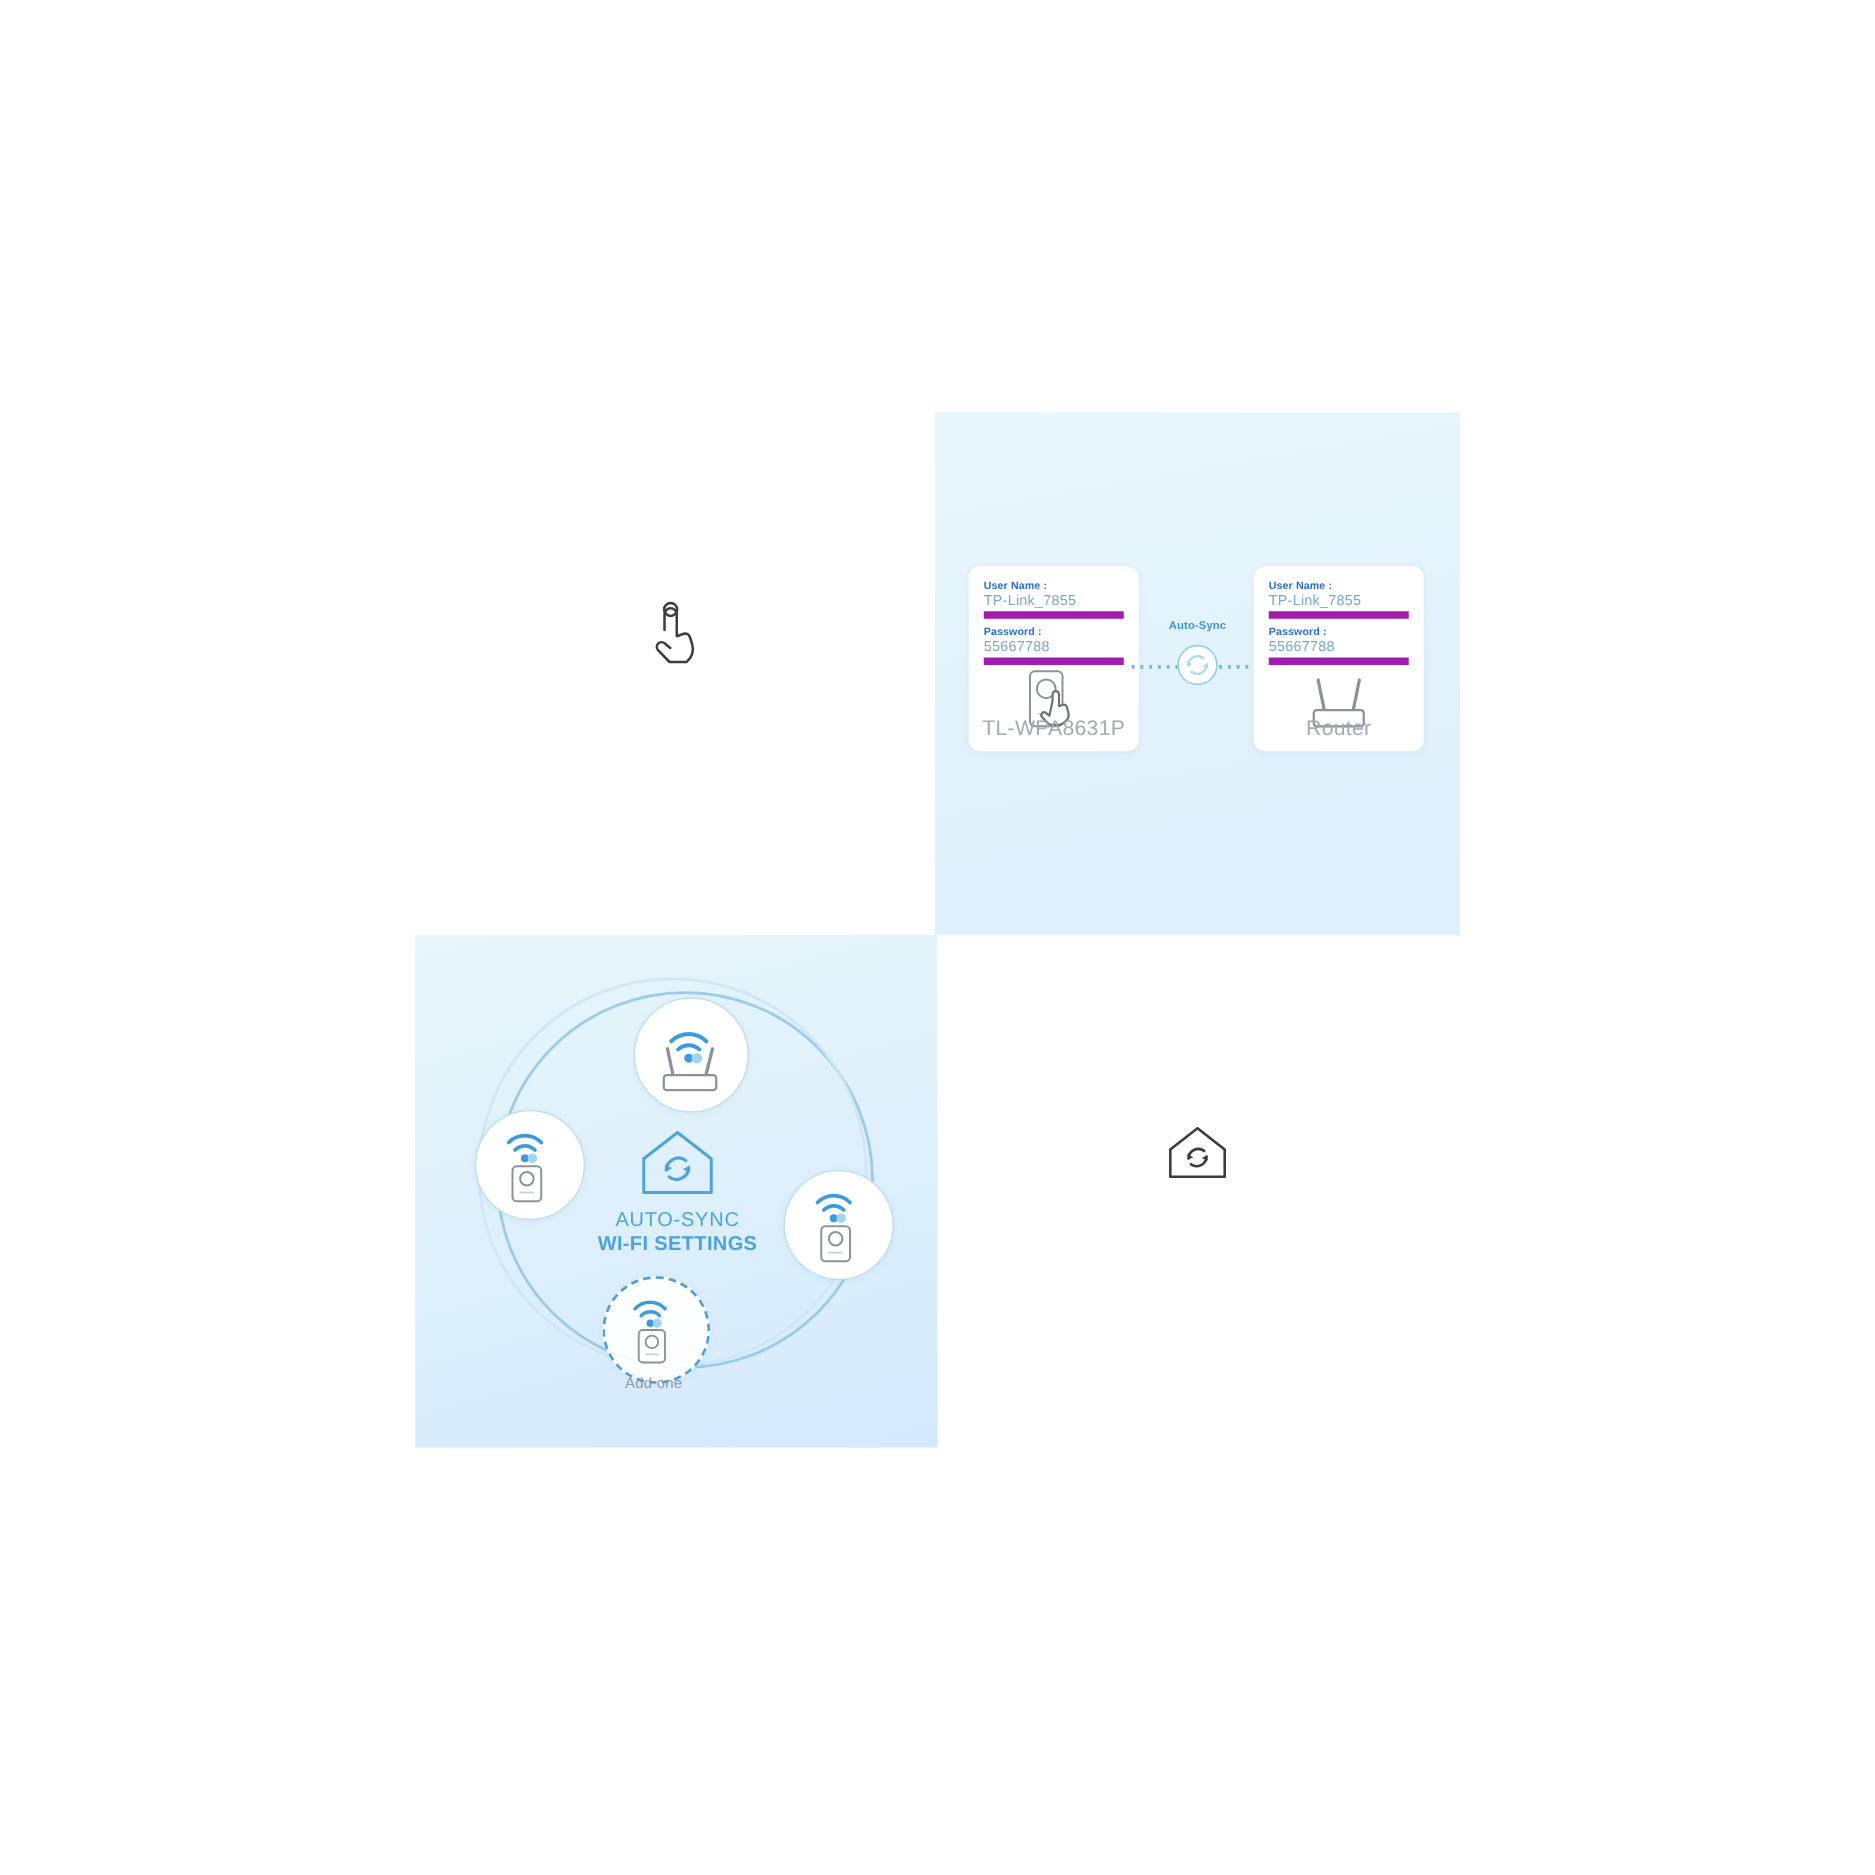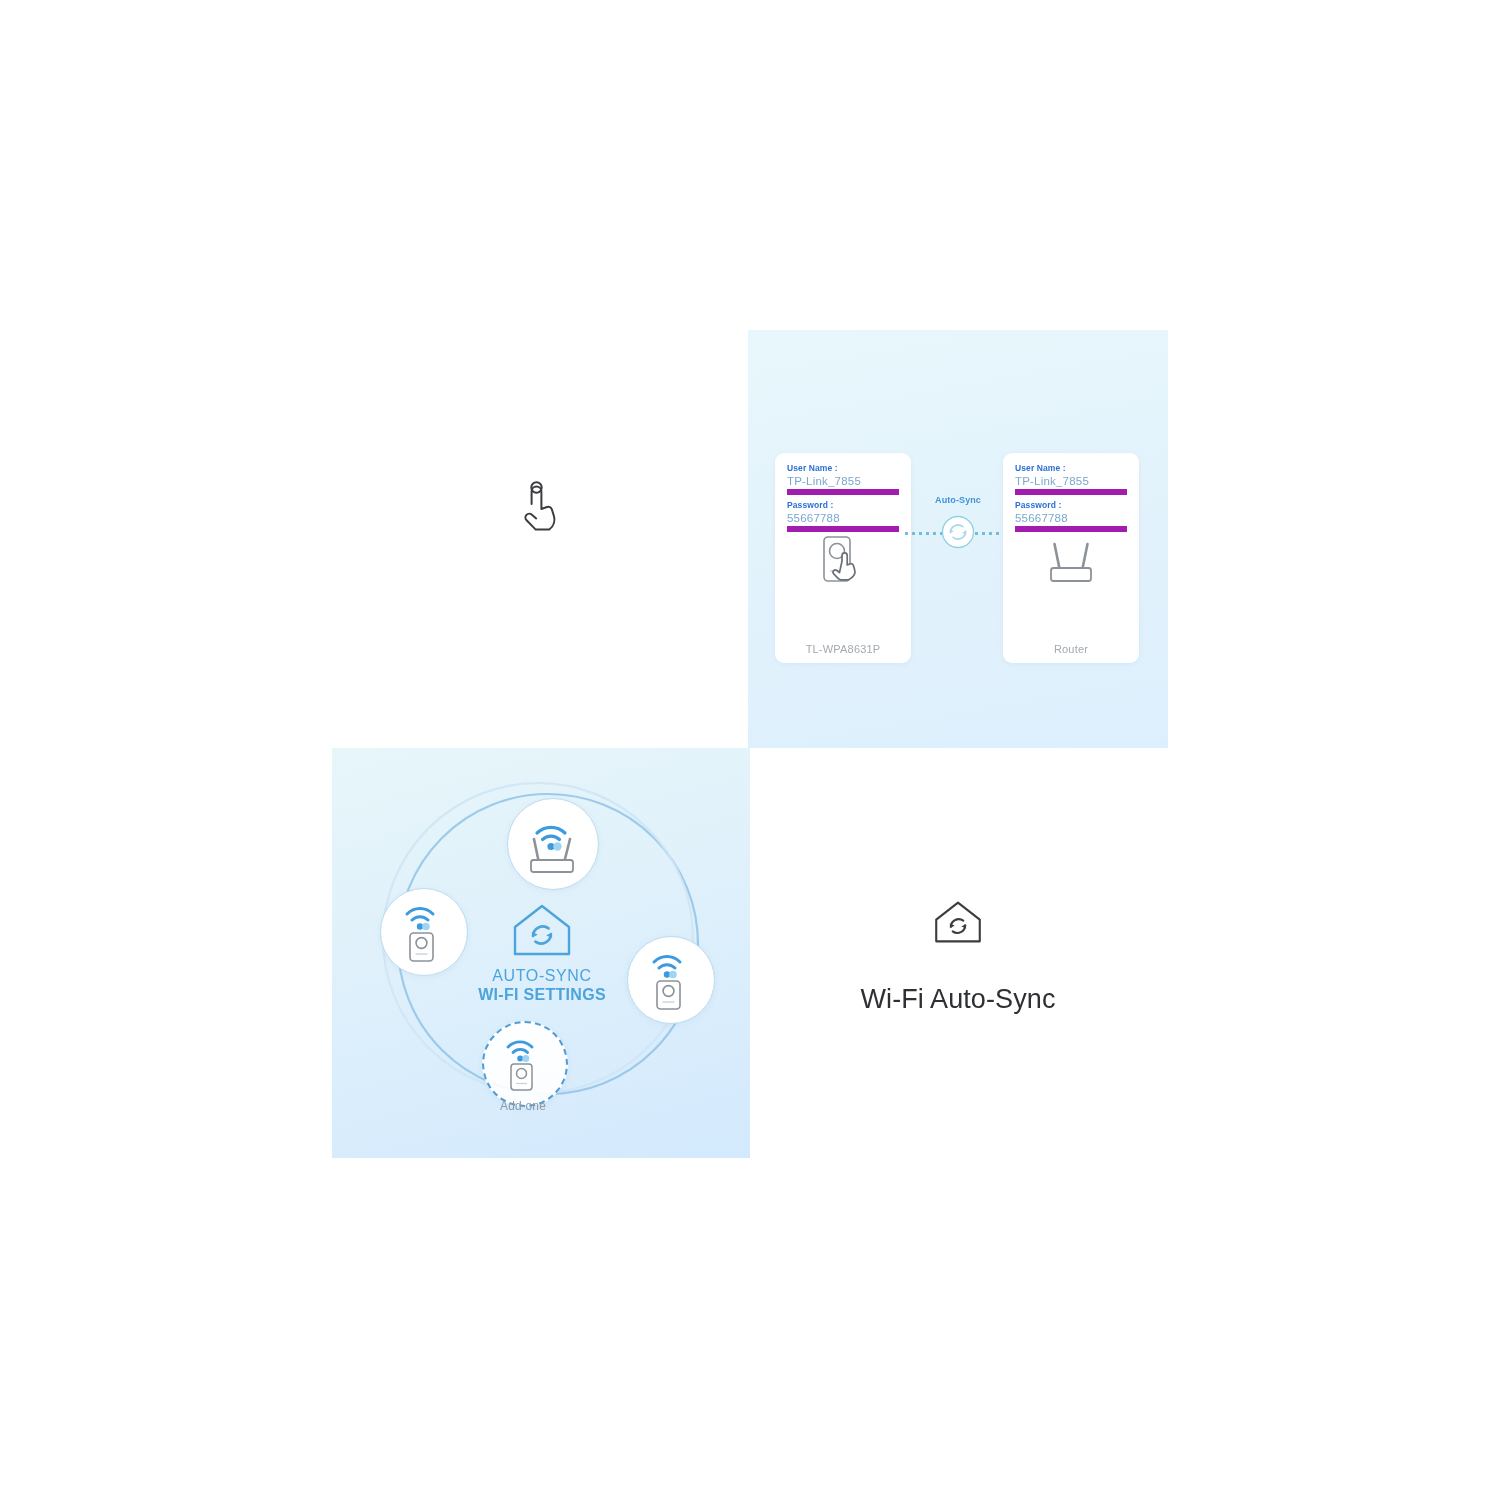"User Name :" .device-card { height: 210px -> 148px }
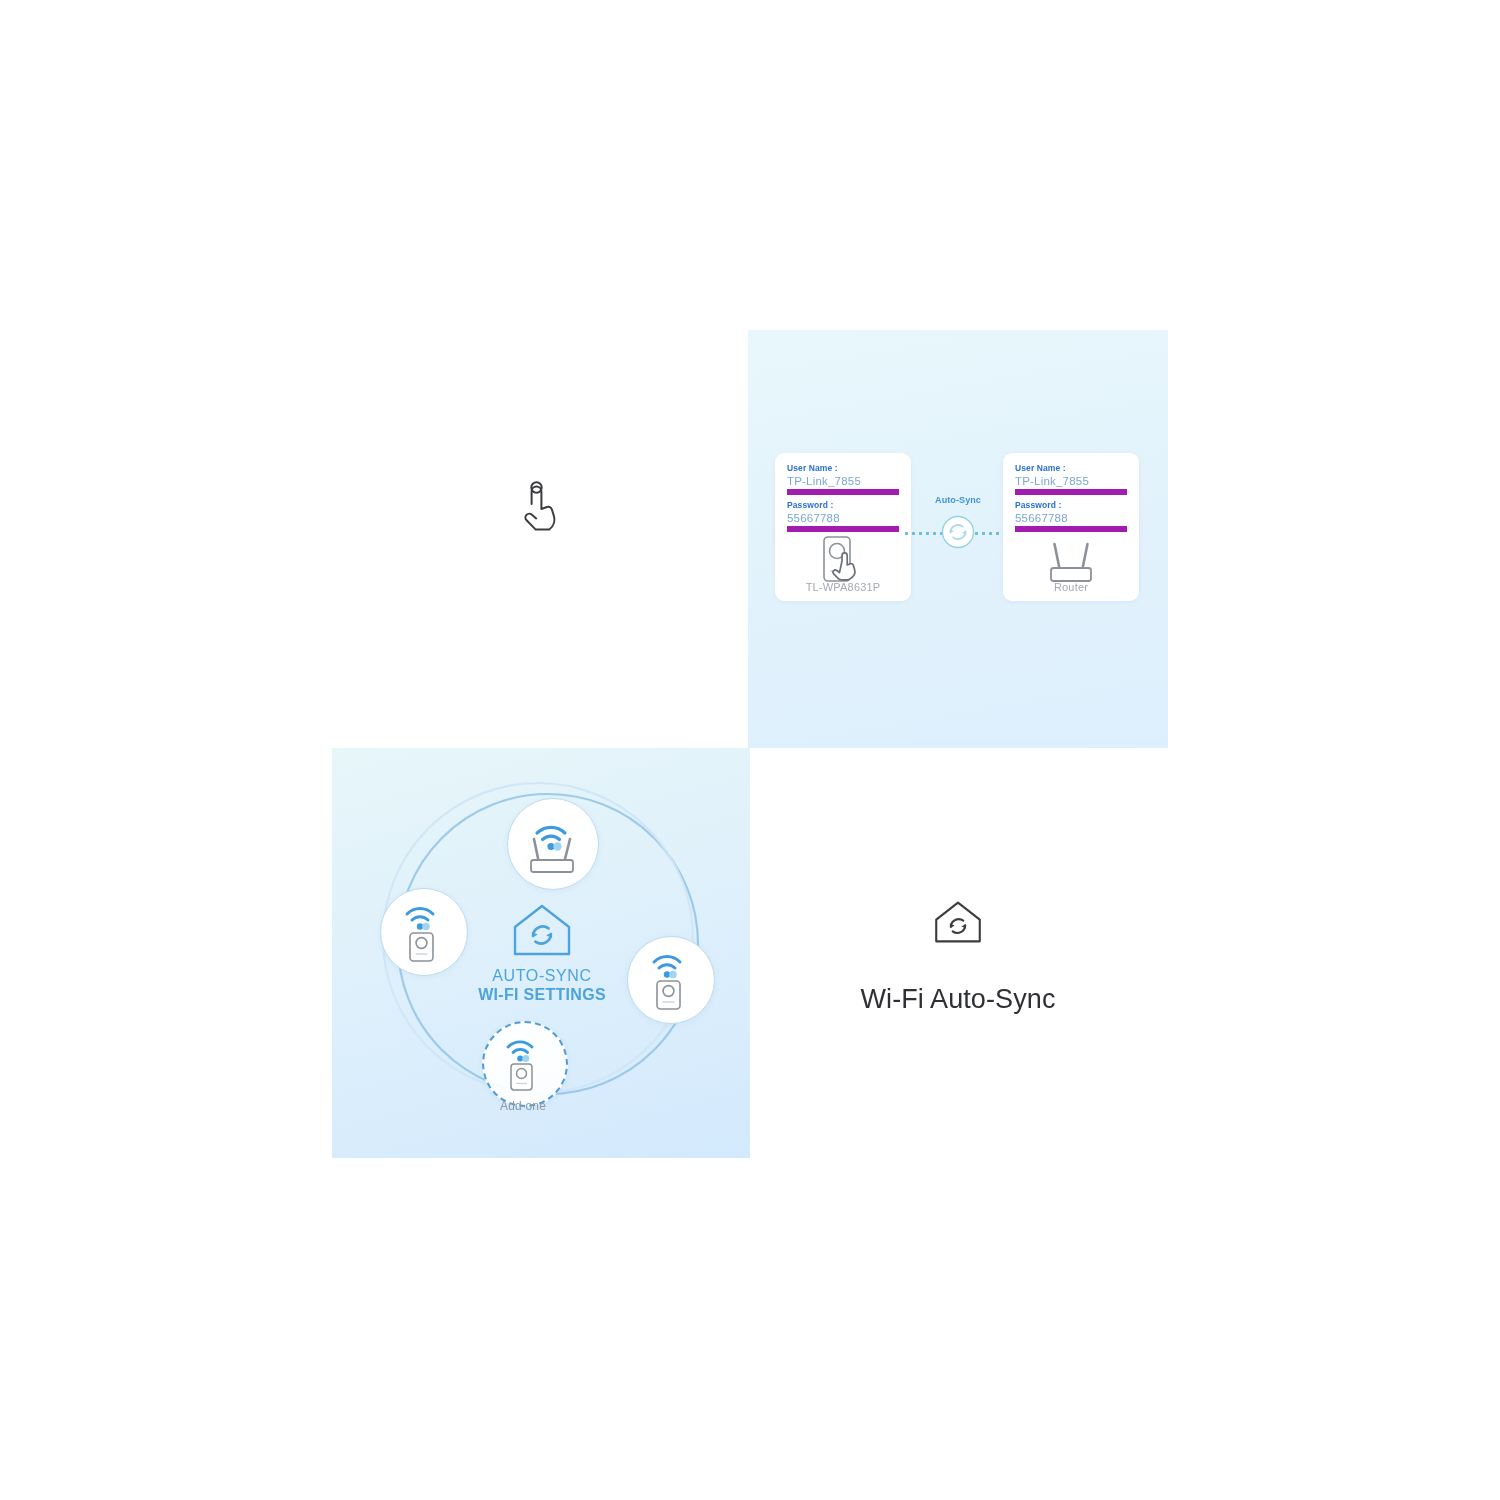"TL-WPA8631P" .device-caption { font-size: 11px -> 17px }
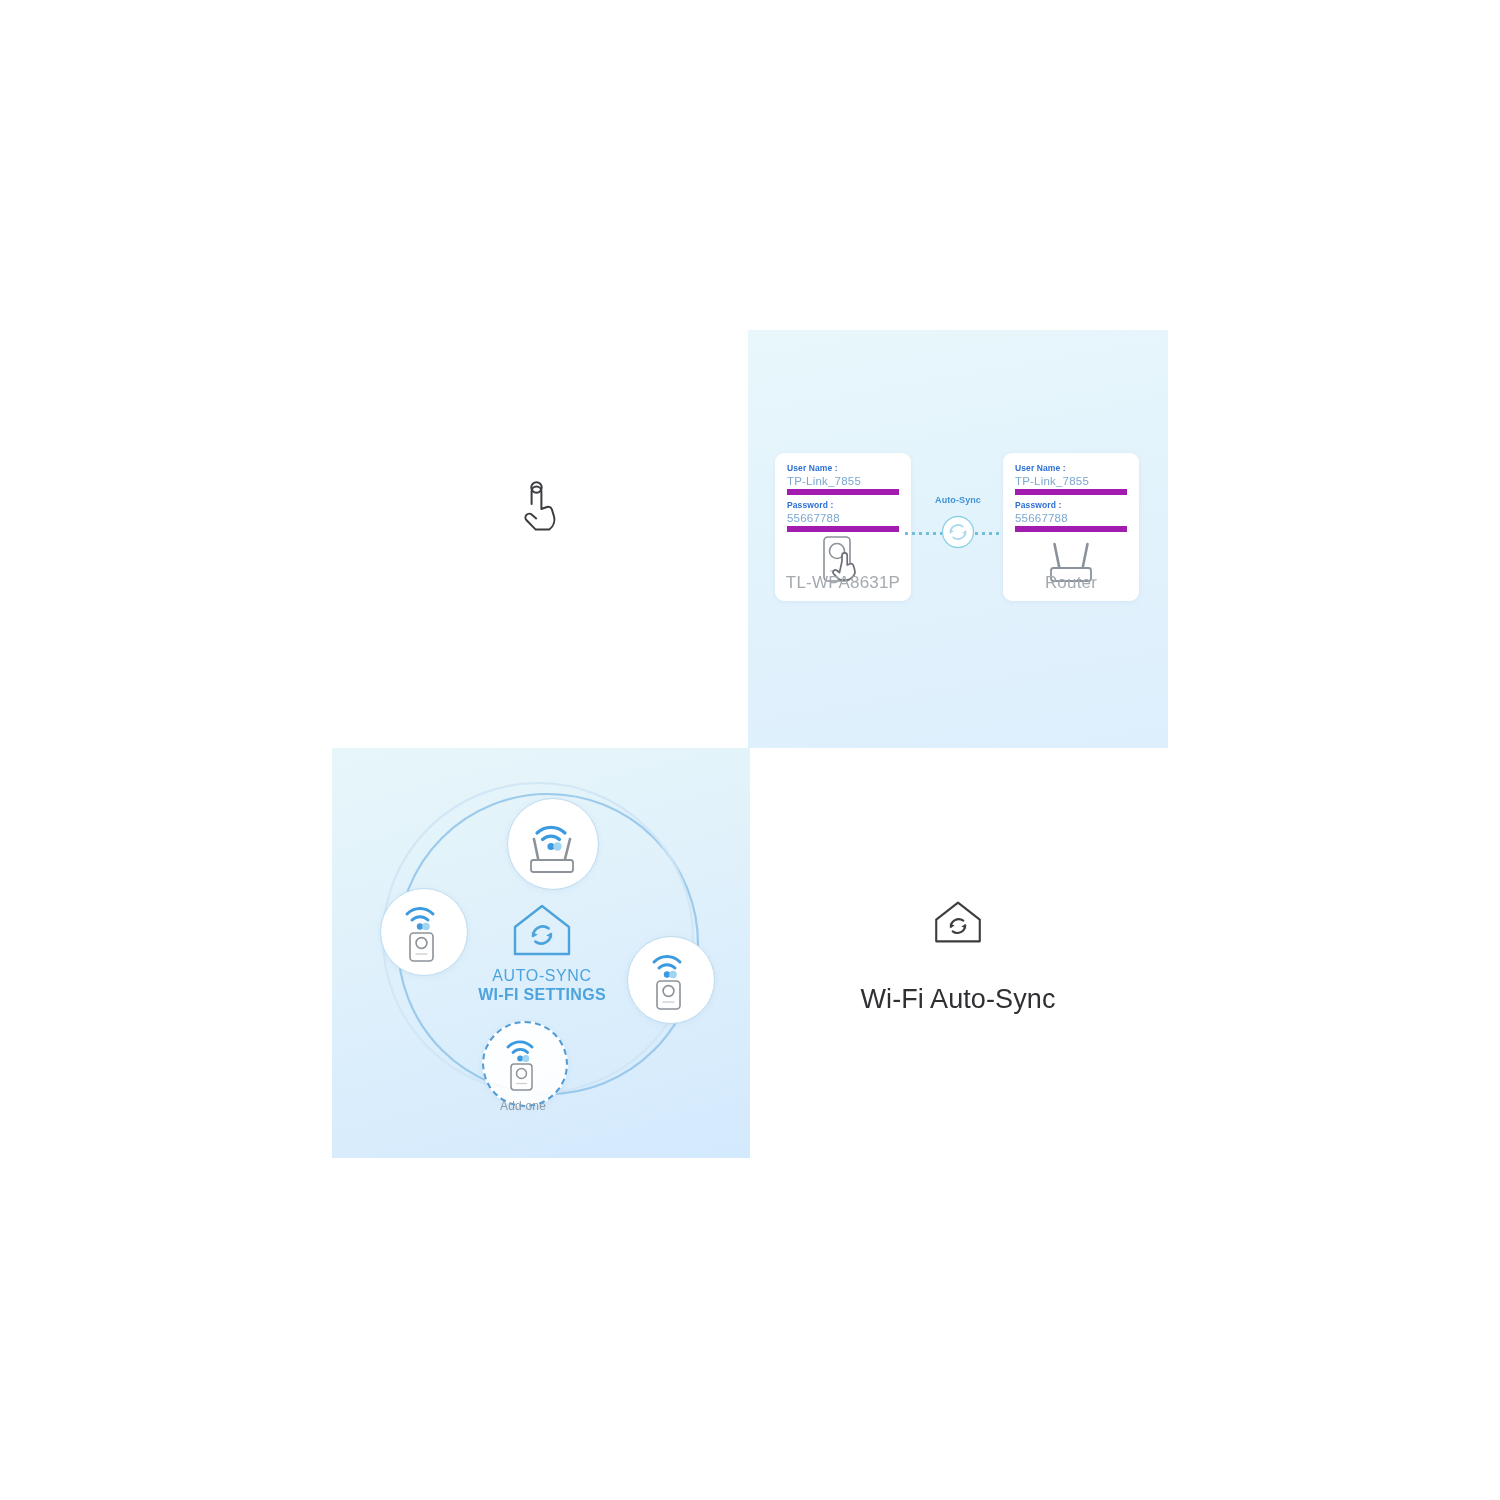"Wi-Fi Auto-Sync" div.feature-title { html: <div>Wi-Fi Auto-Sync</div> -> none }
